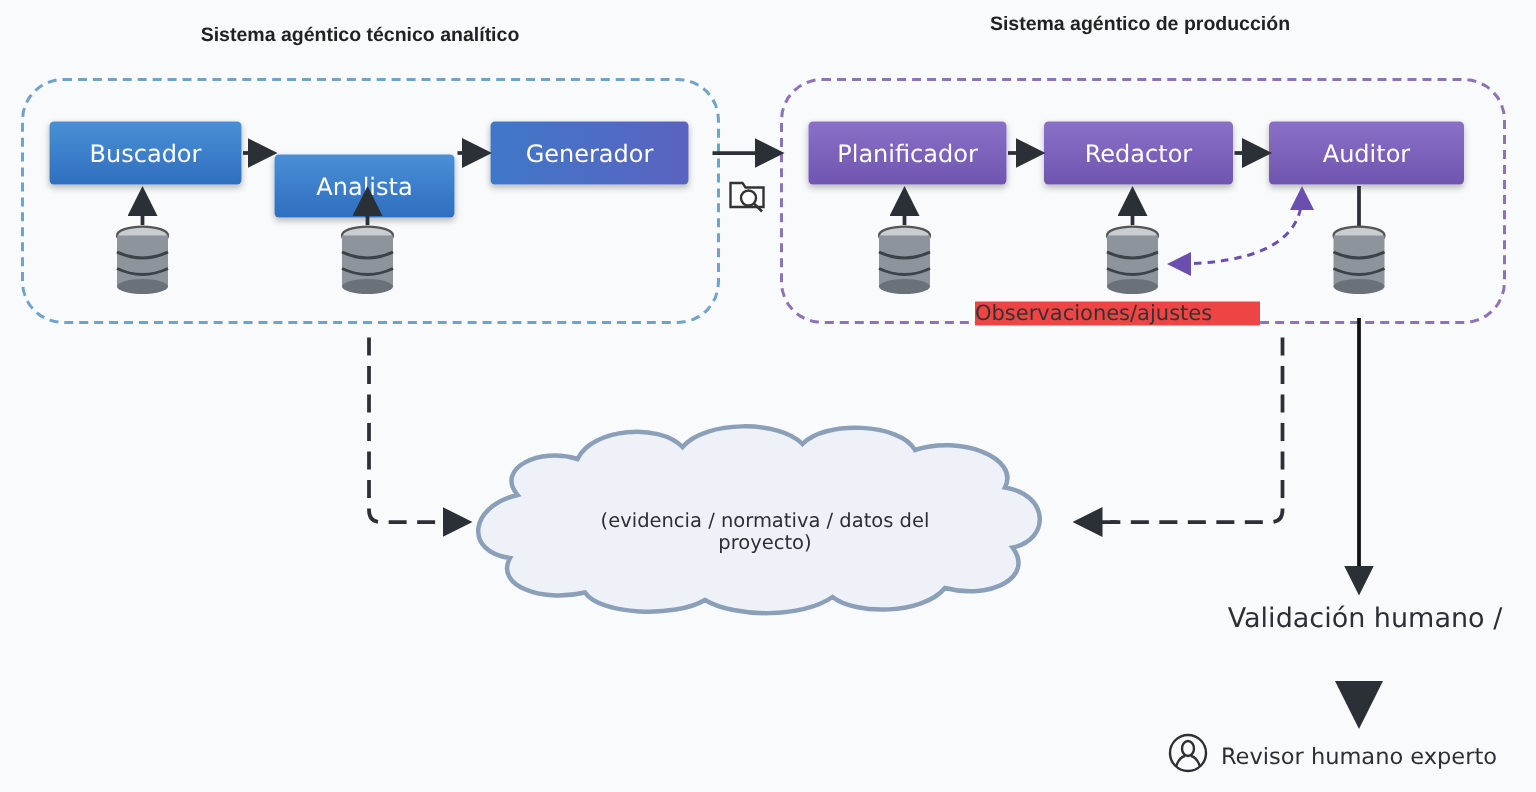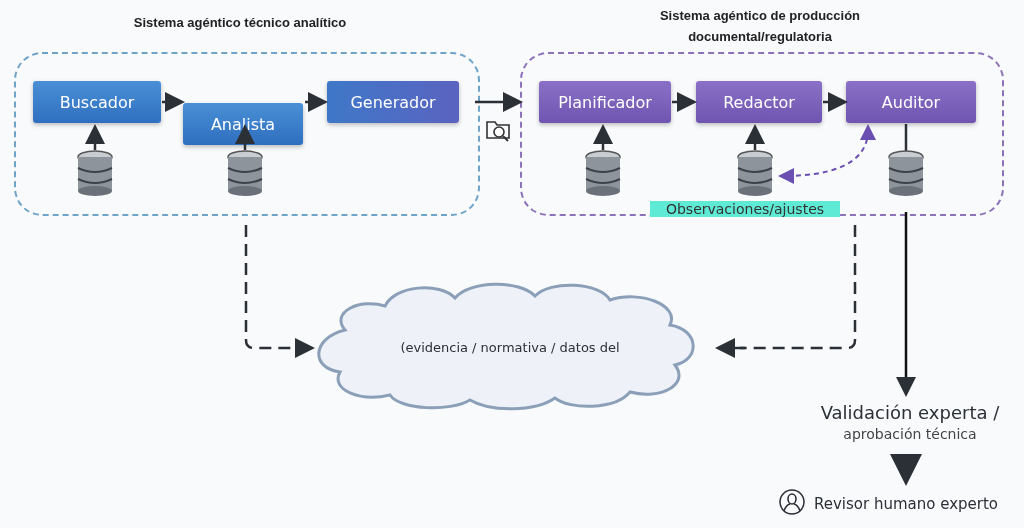"documental/regulatoria" div { html: <div>documental/regulatoria</div> -> none }
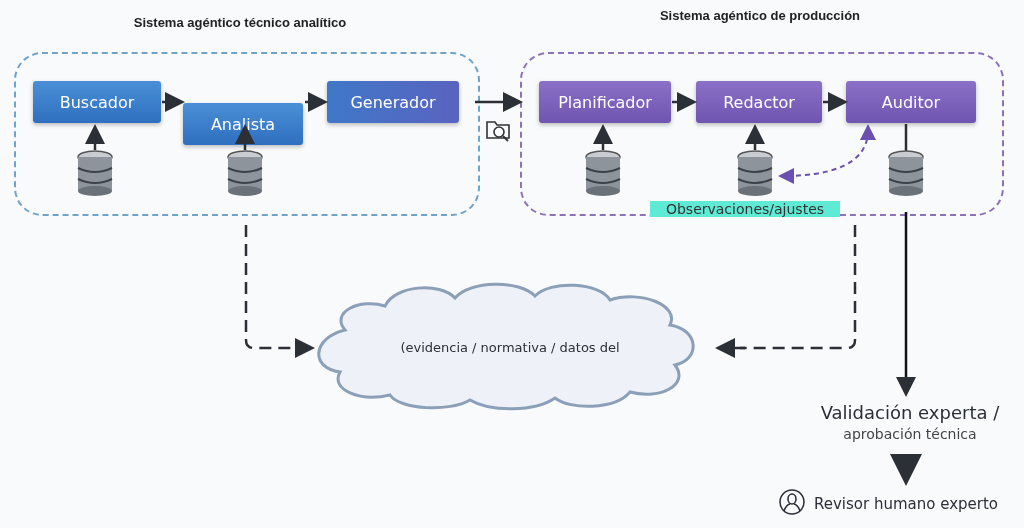"Observaciones/ajustes" div.abs { background: #5eead4 -> #ef4444; text-align: center -> none }
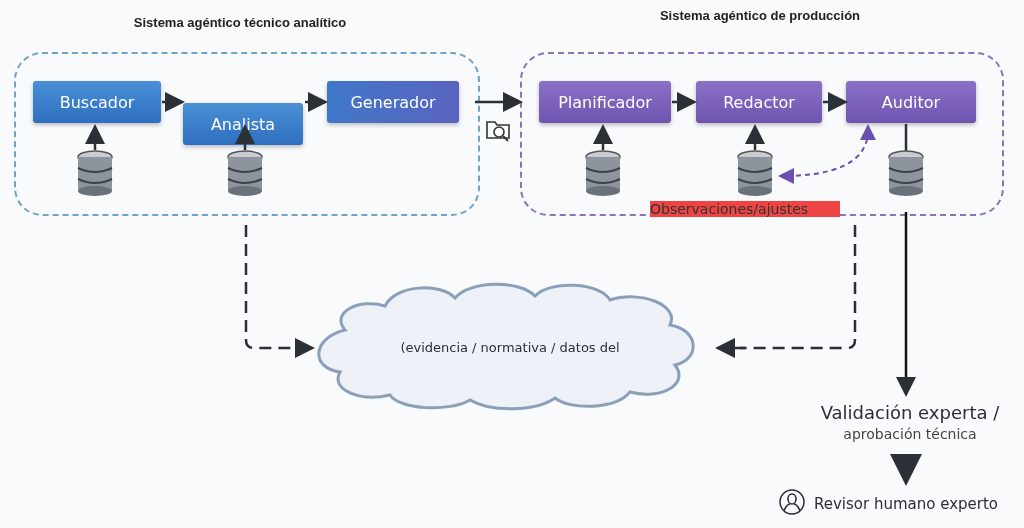"proyecto)" div { html: none -> <div>proyecto)</div> }
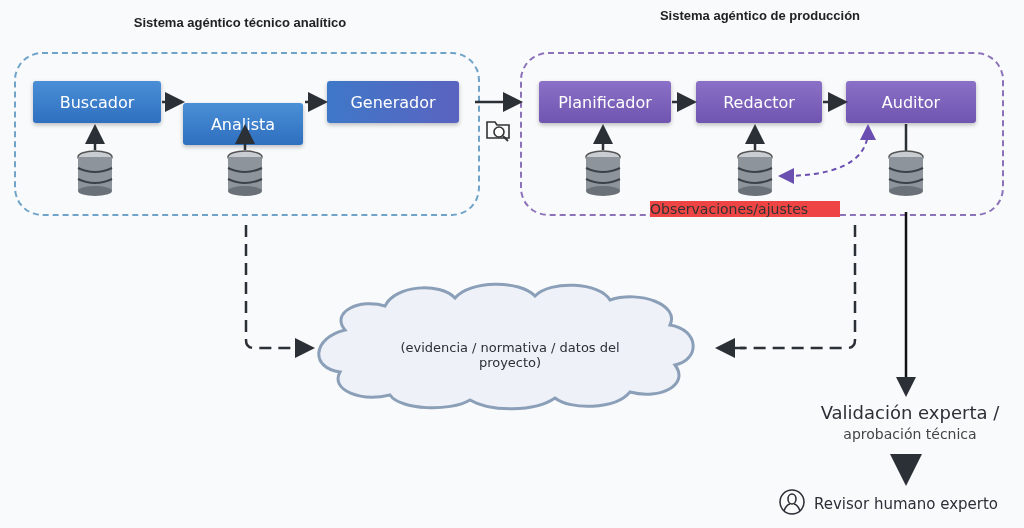"Validación experta /" div { text: experta -> humano }
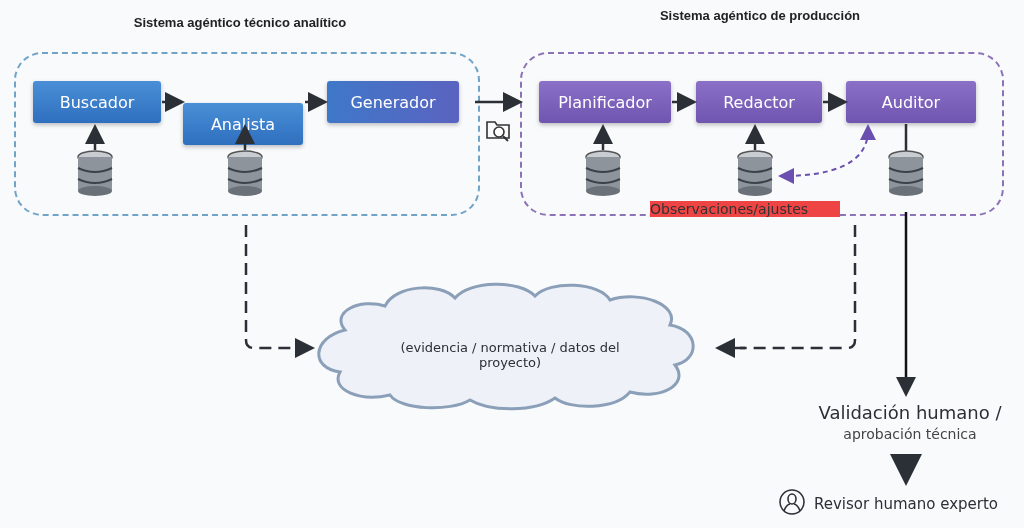"aprobación técnica" div { html: <div>aprobación técnica</div> -> none }
